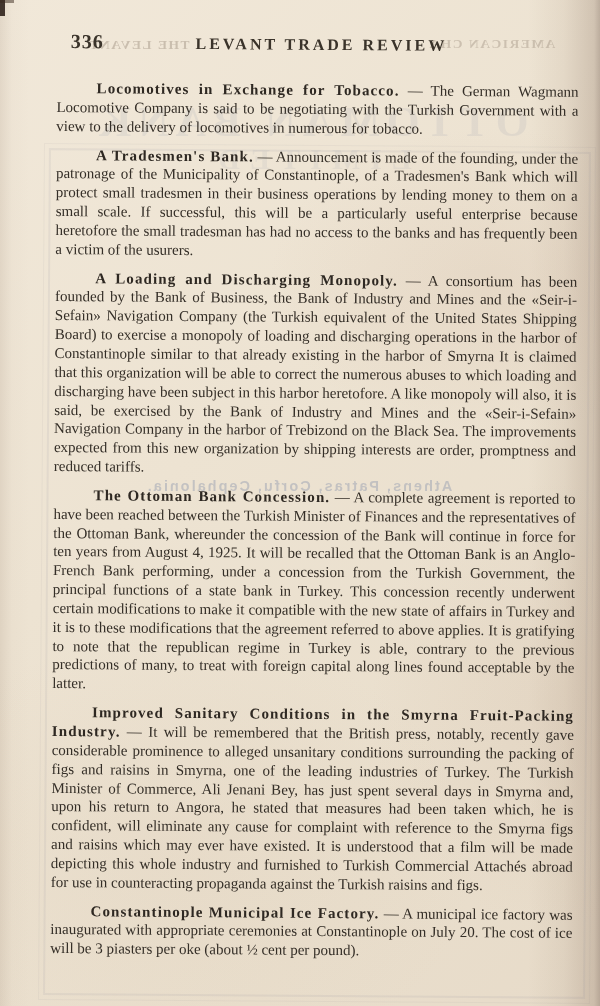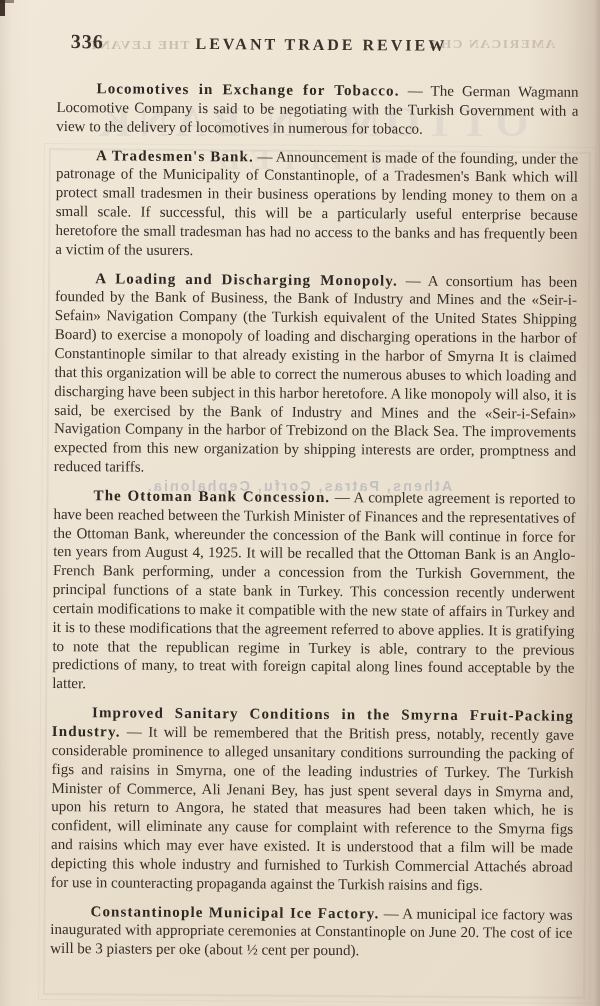"— A municipal ice factory" span { text: June -> July }
